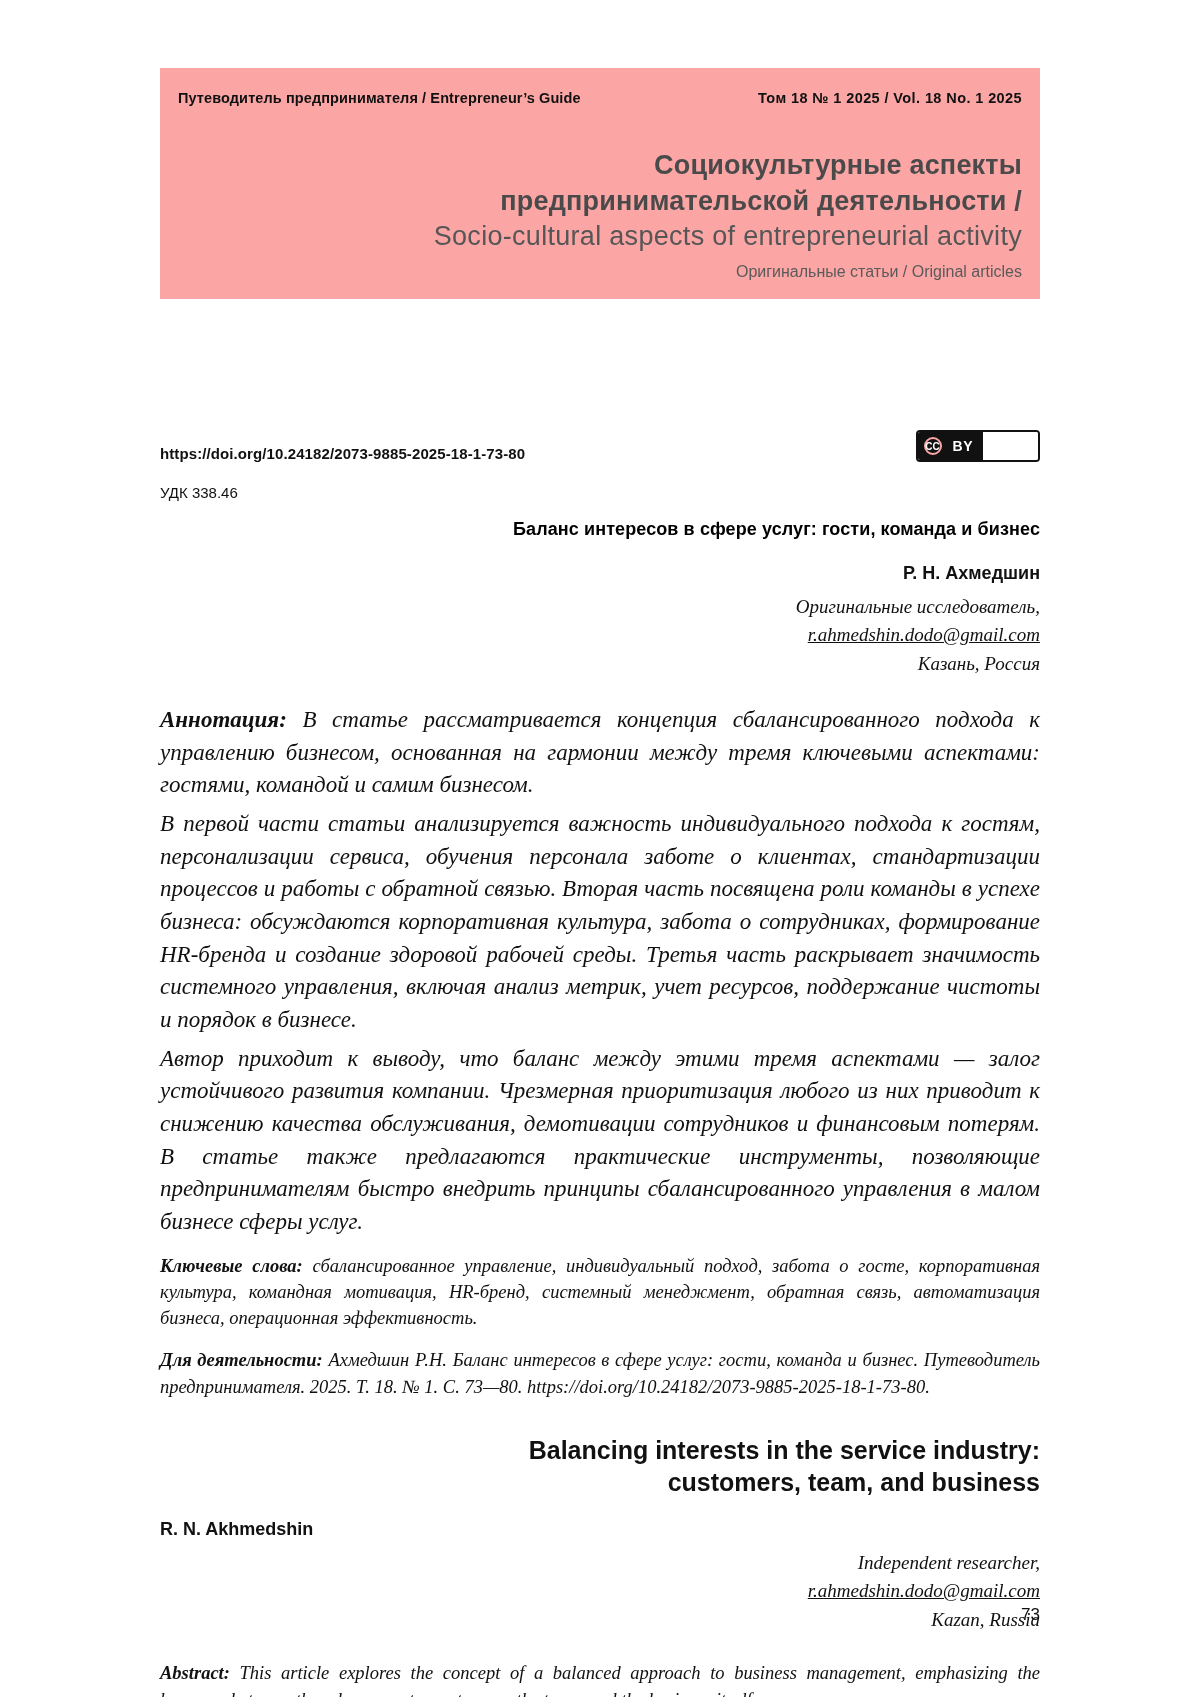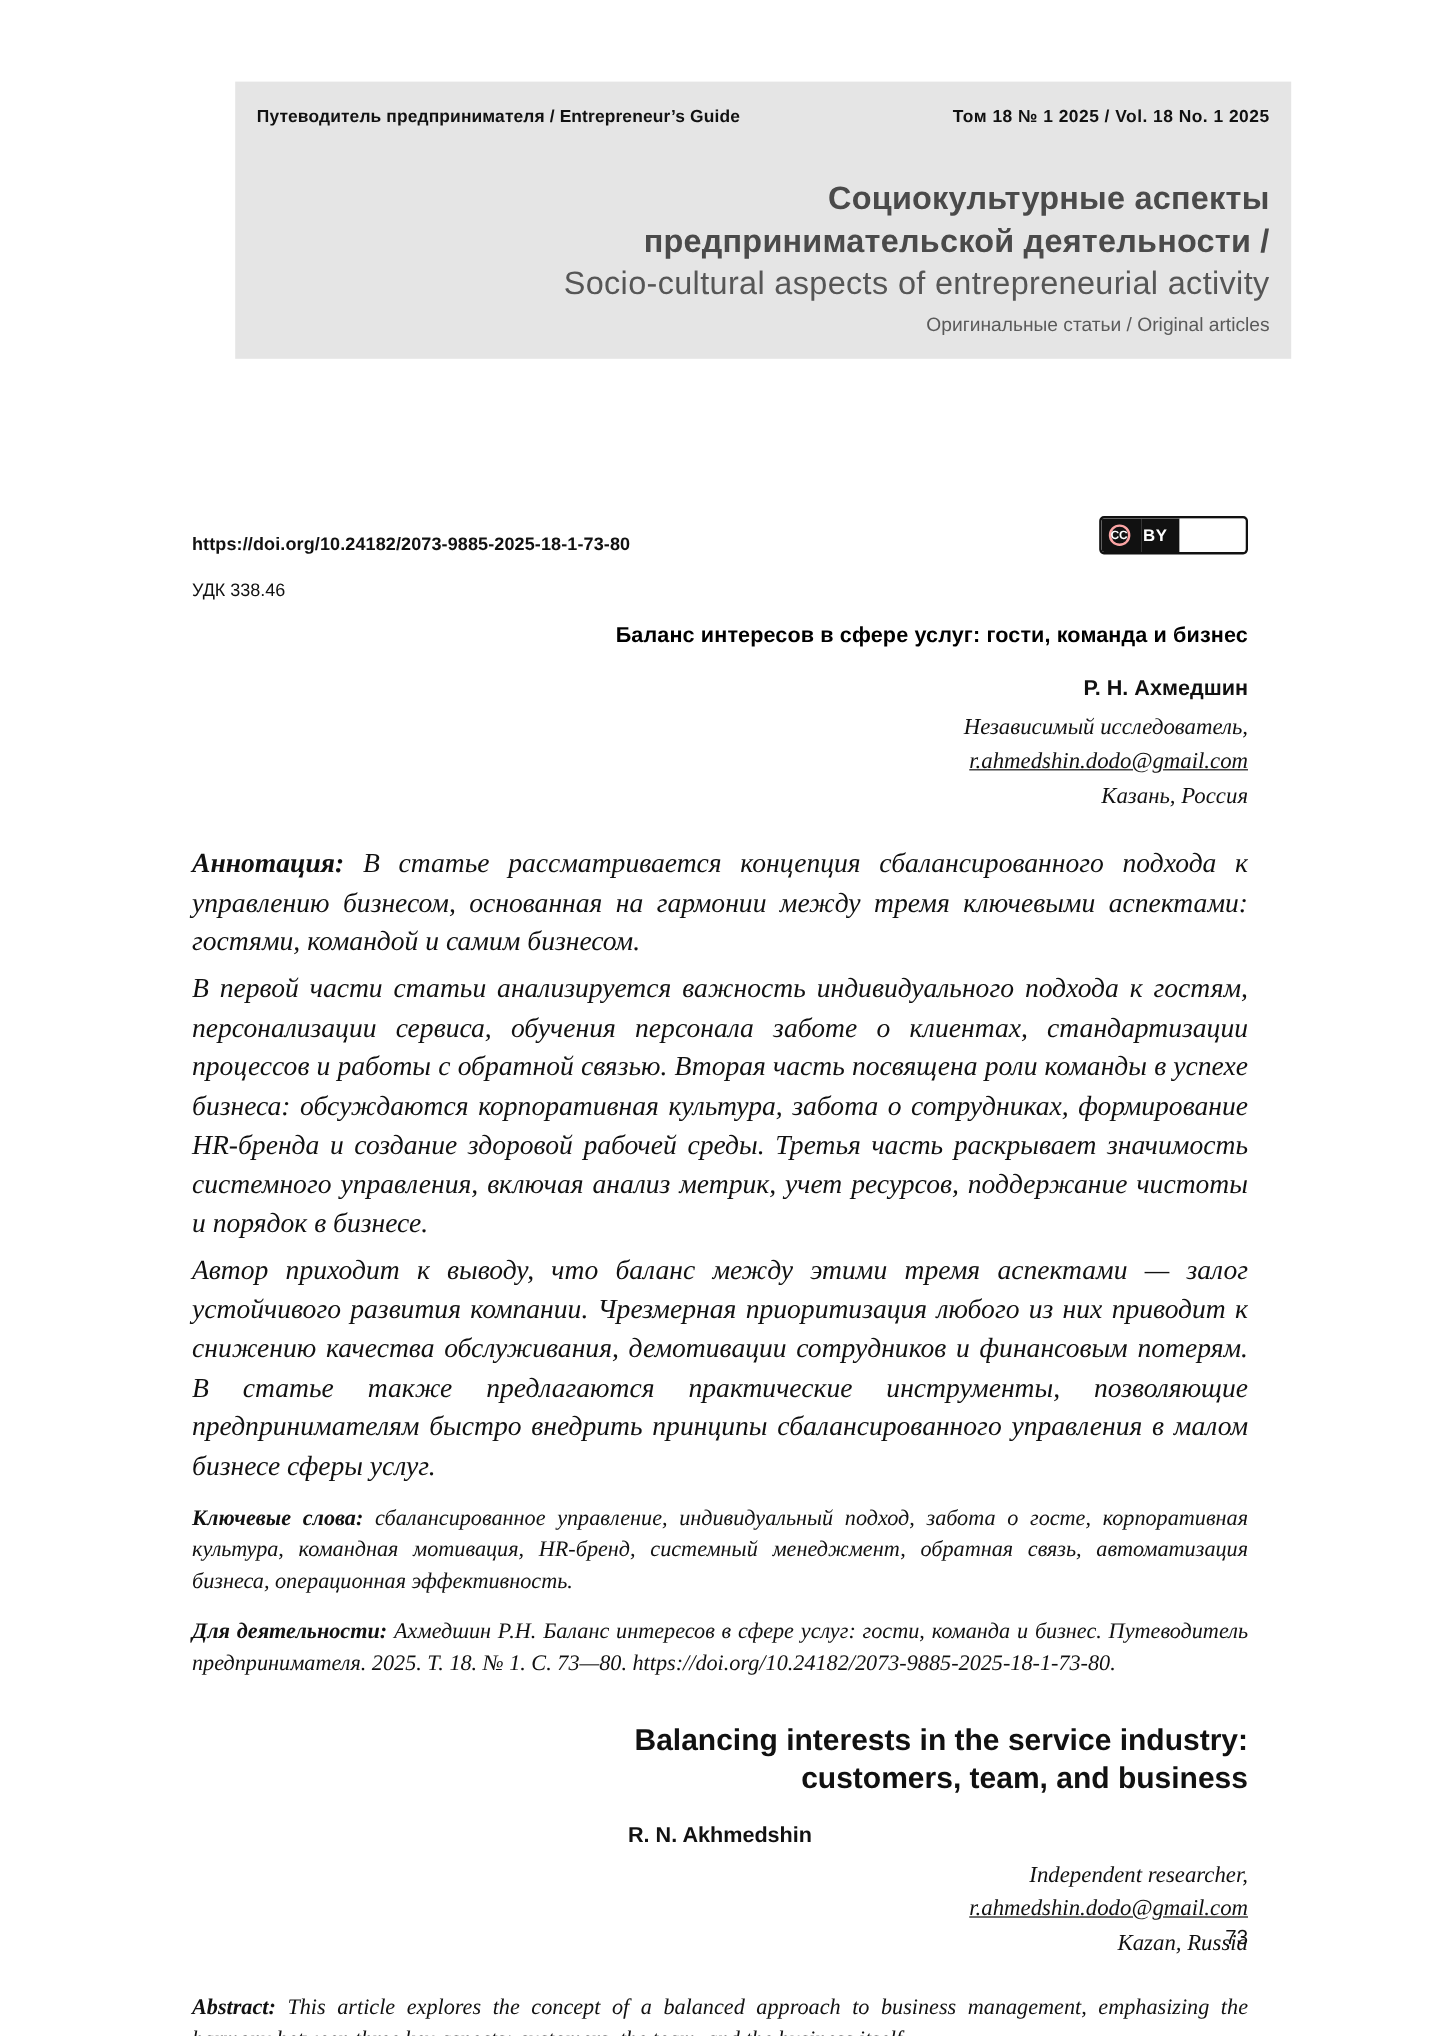"Путеводитель предпринимателя /" .header-band { background: #e5e5e5 -> #fca5a5; margin-left: 36px -> none }
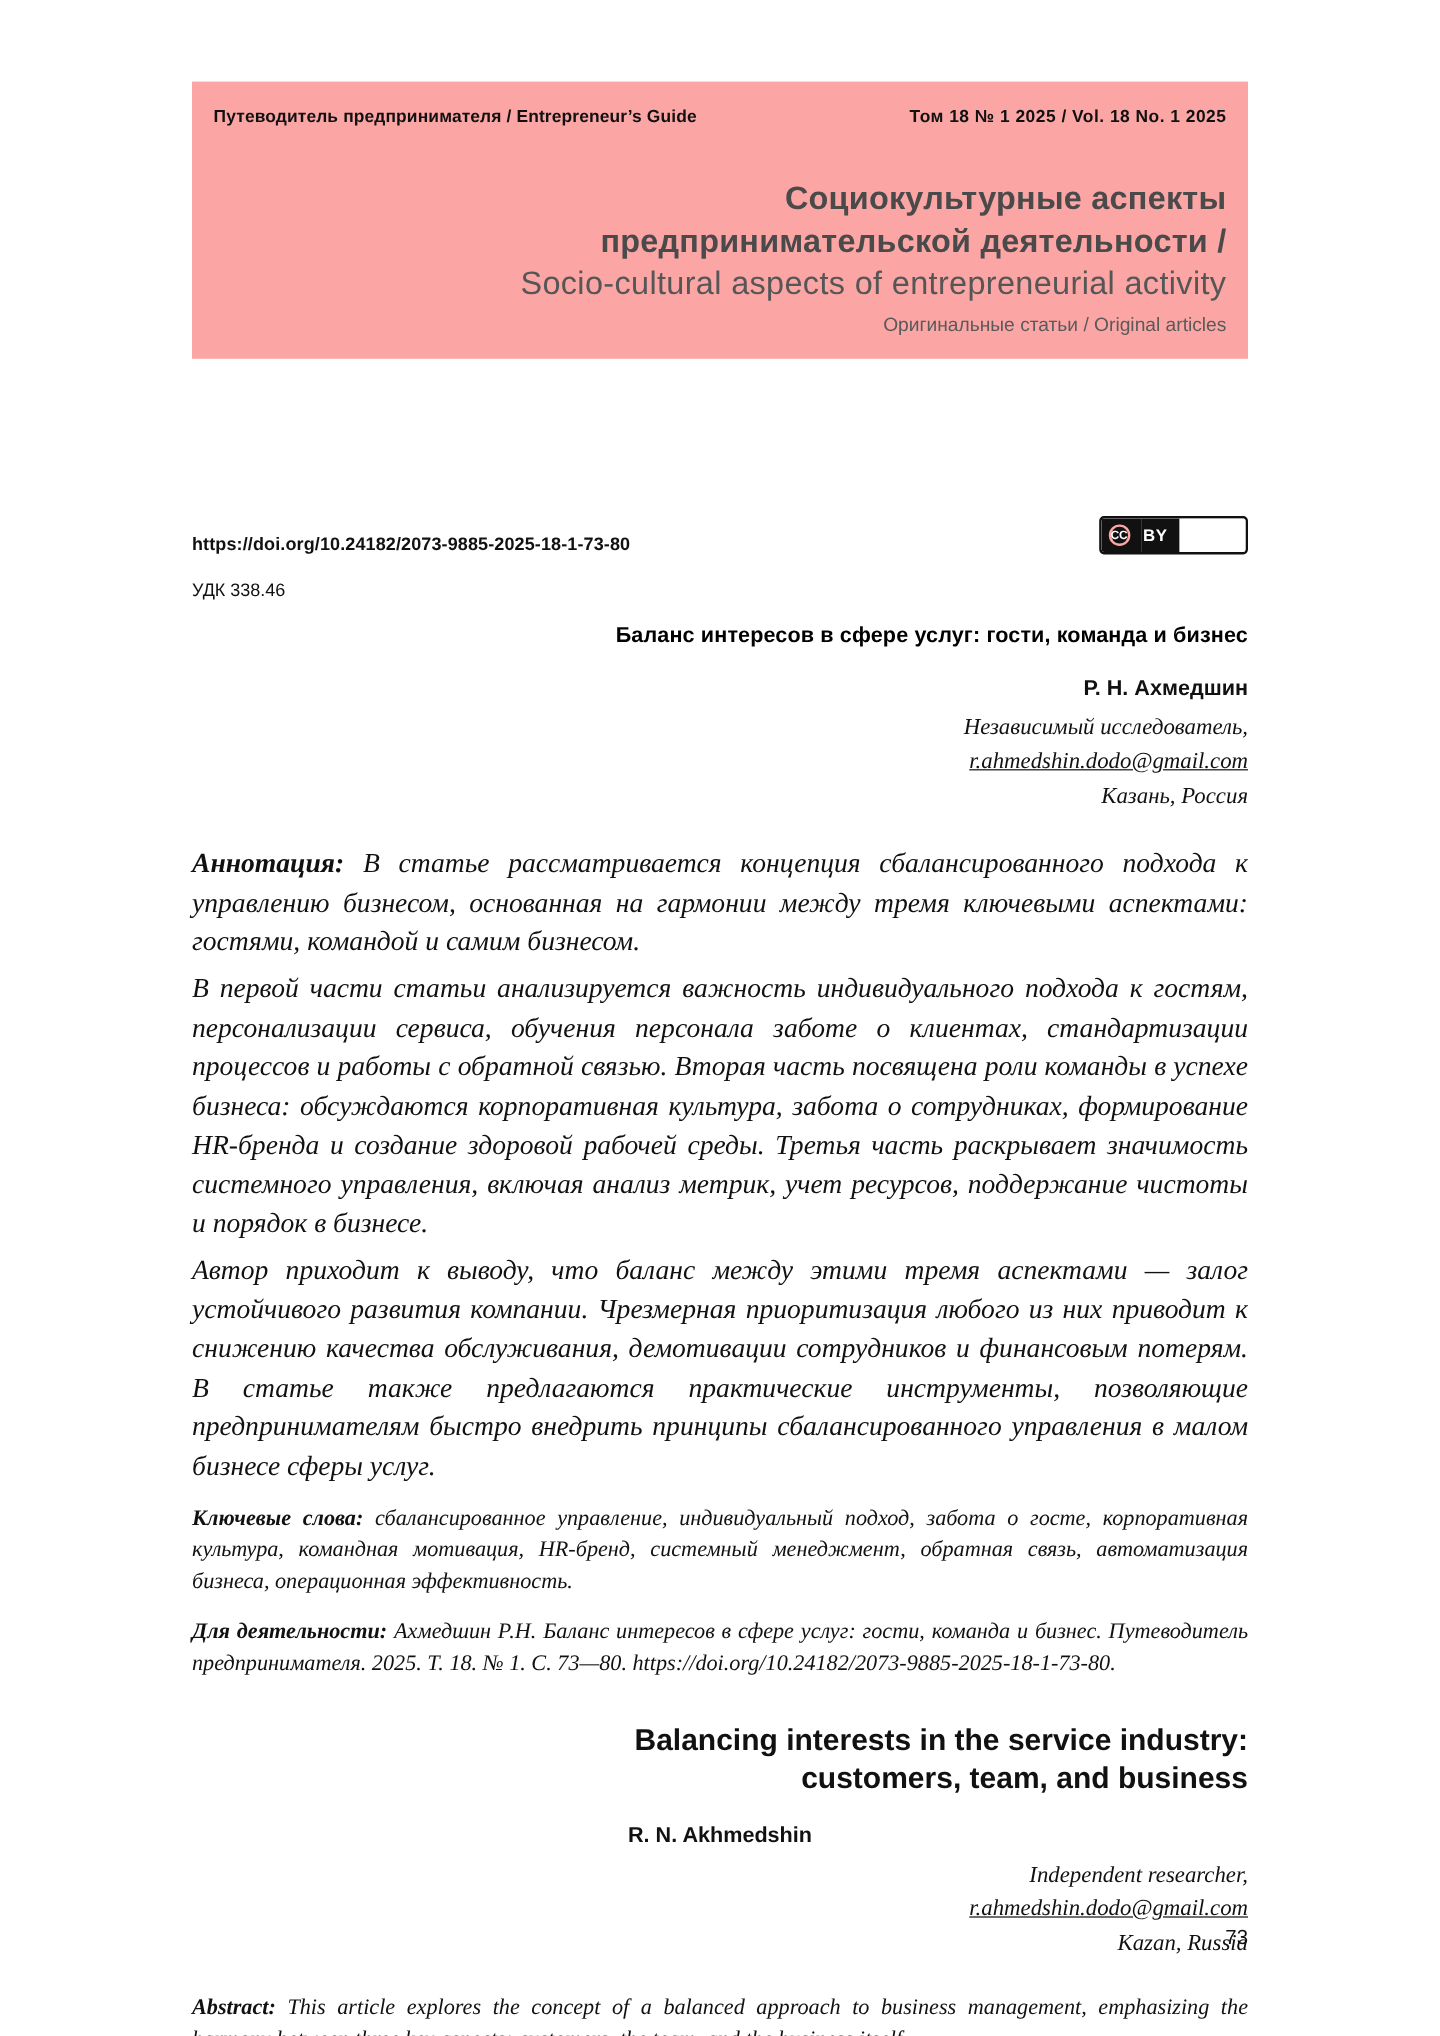"Независимый исследователь," span { text: Независимый -> Оригинальные }
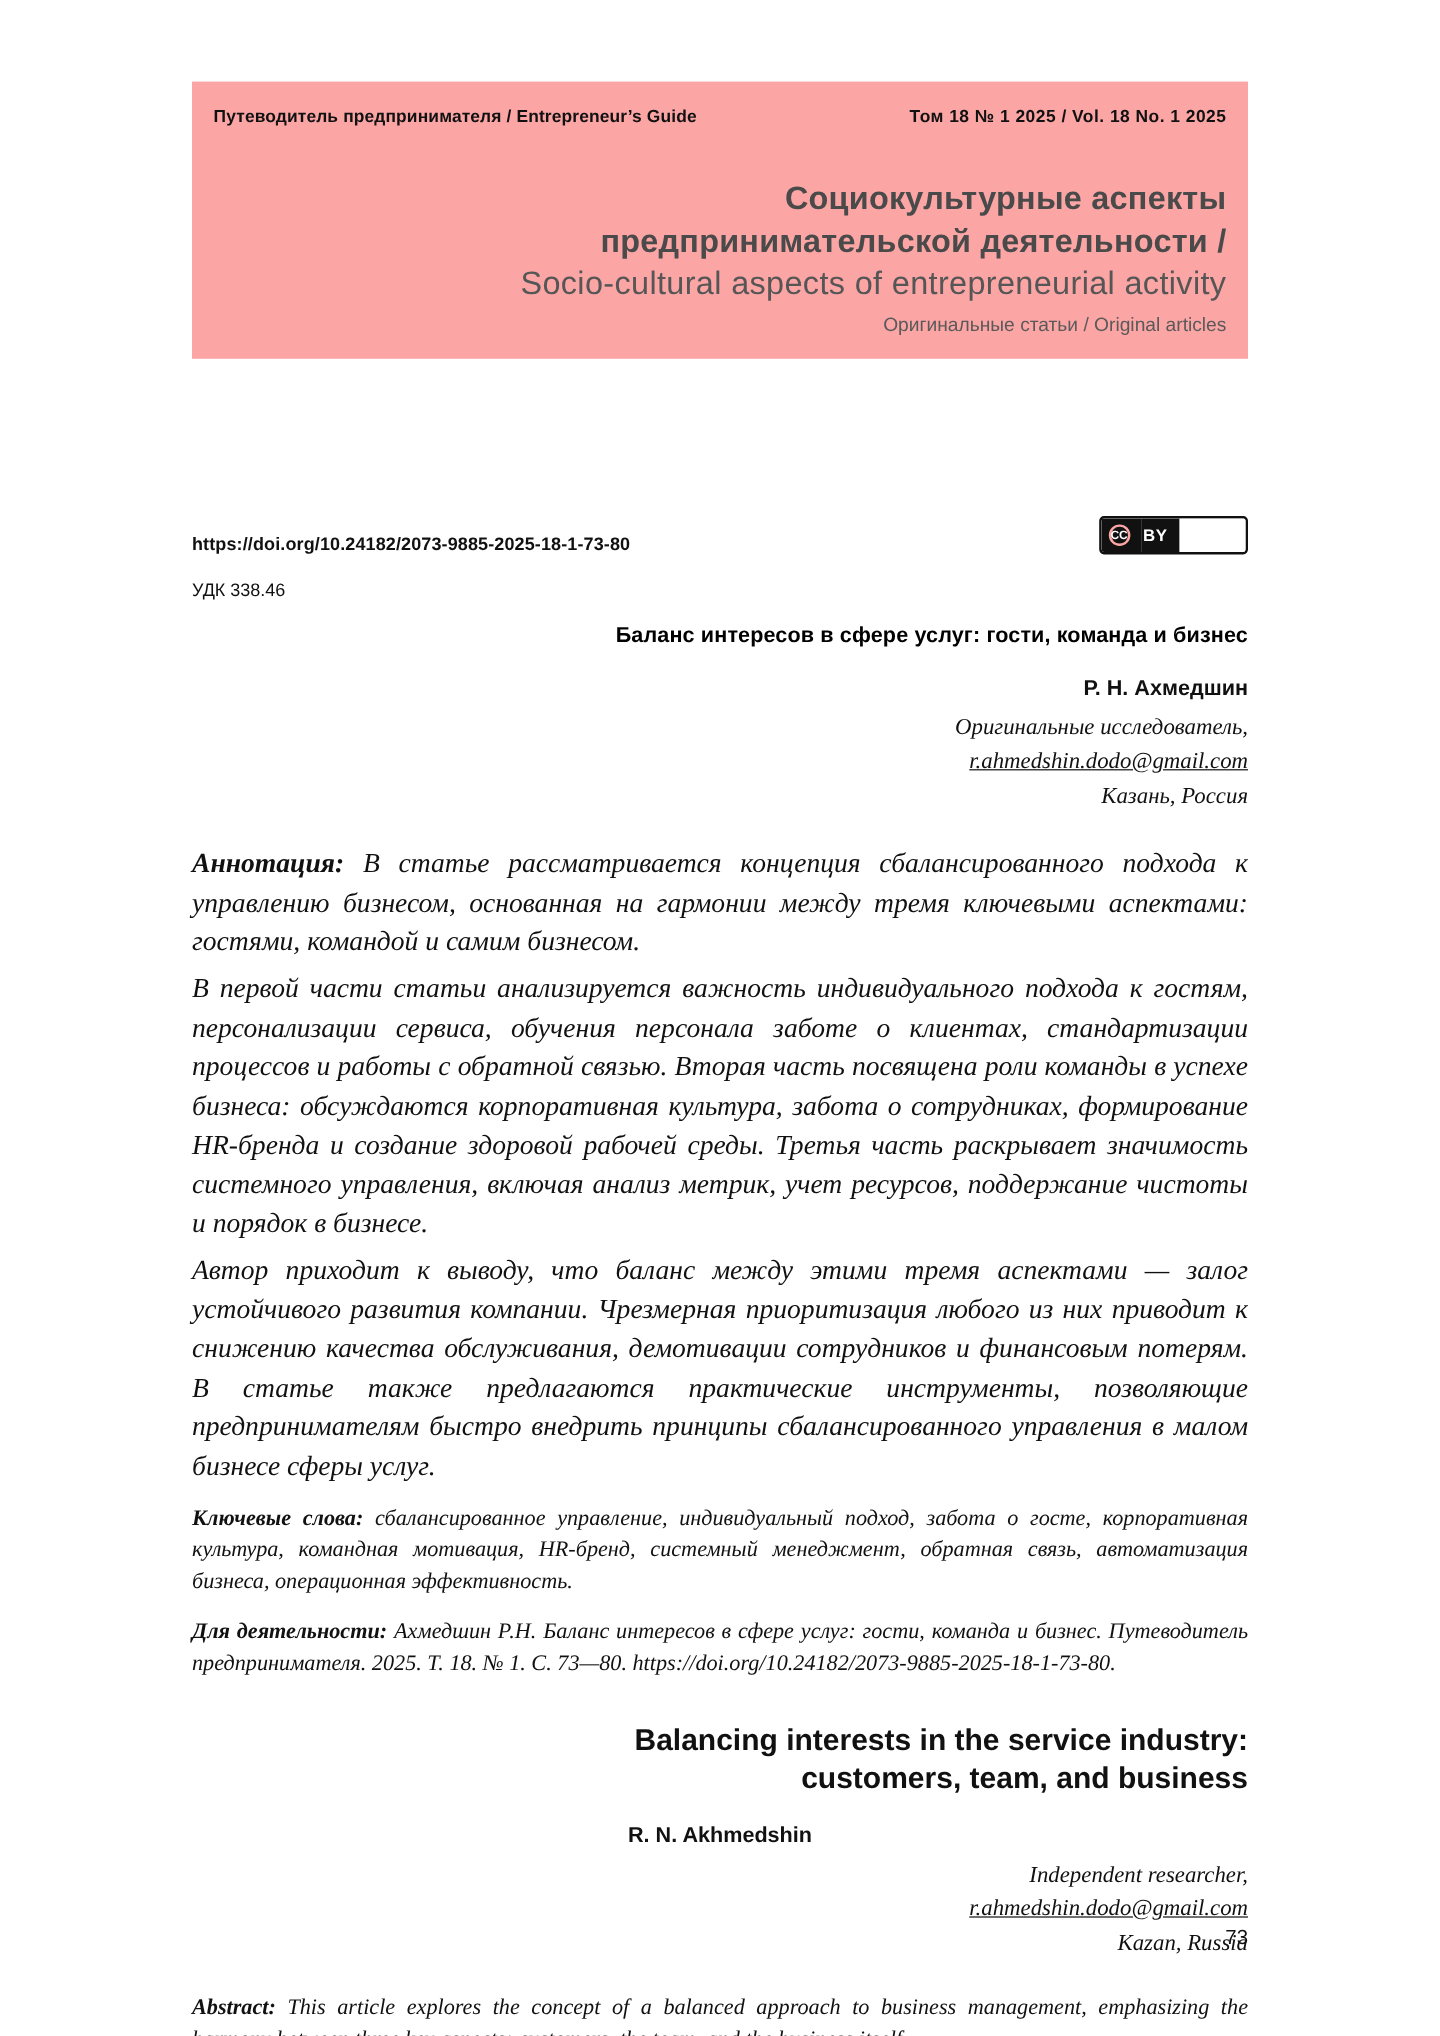"R. N. Akhmedshin" .author-en { text-align: center -> left }
